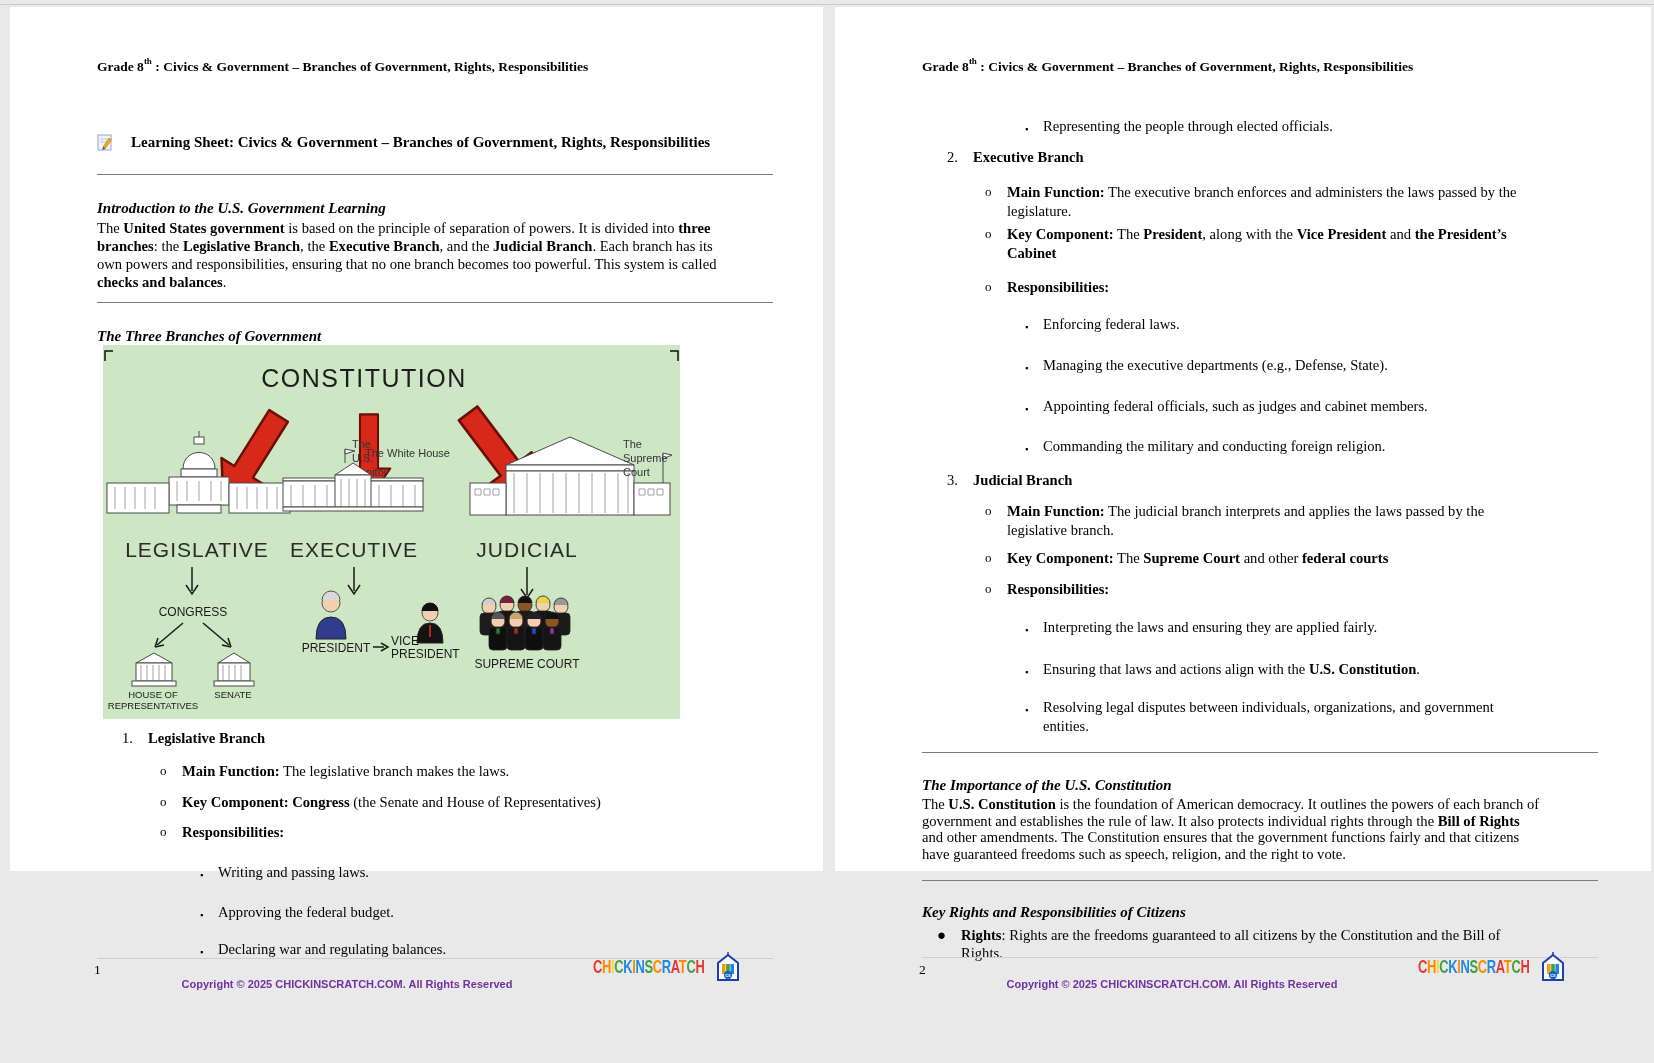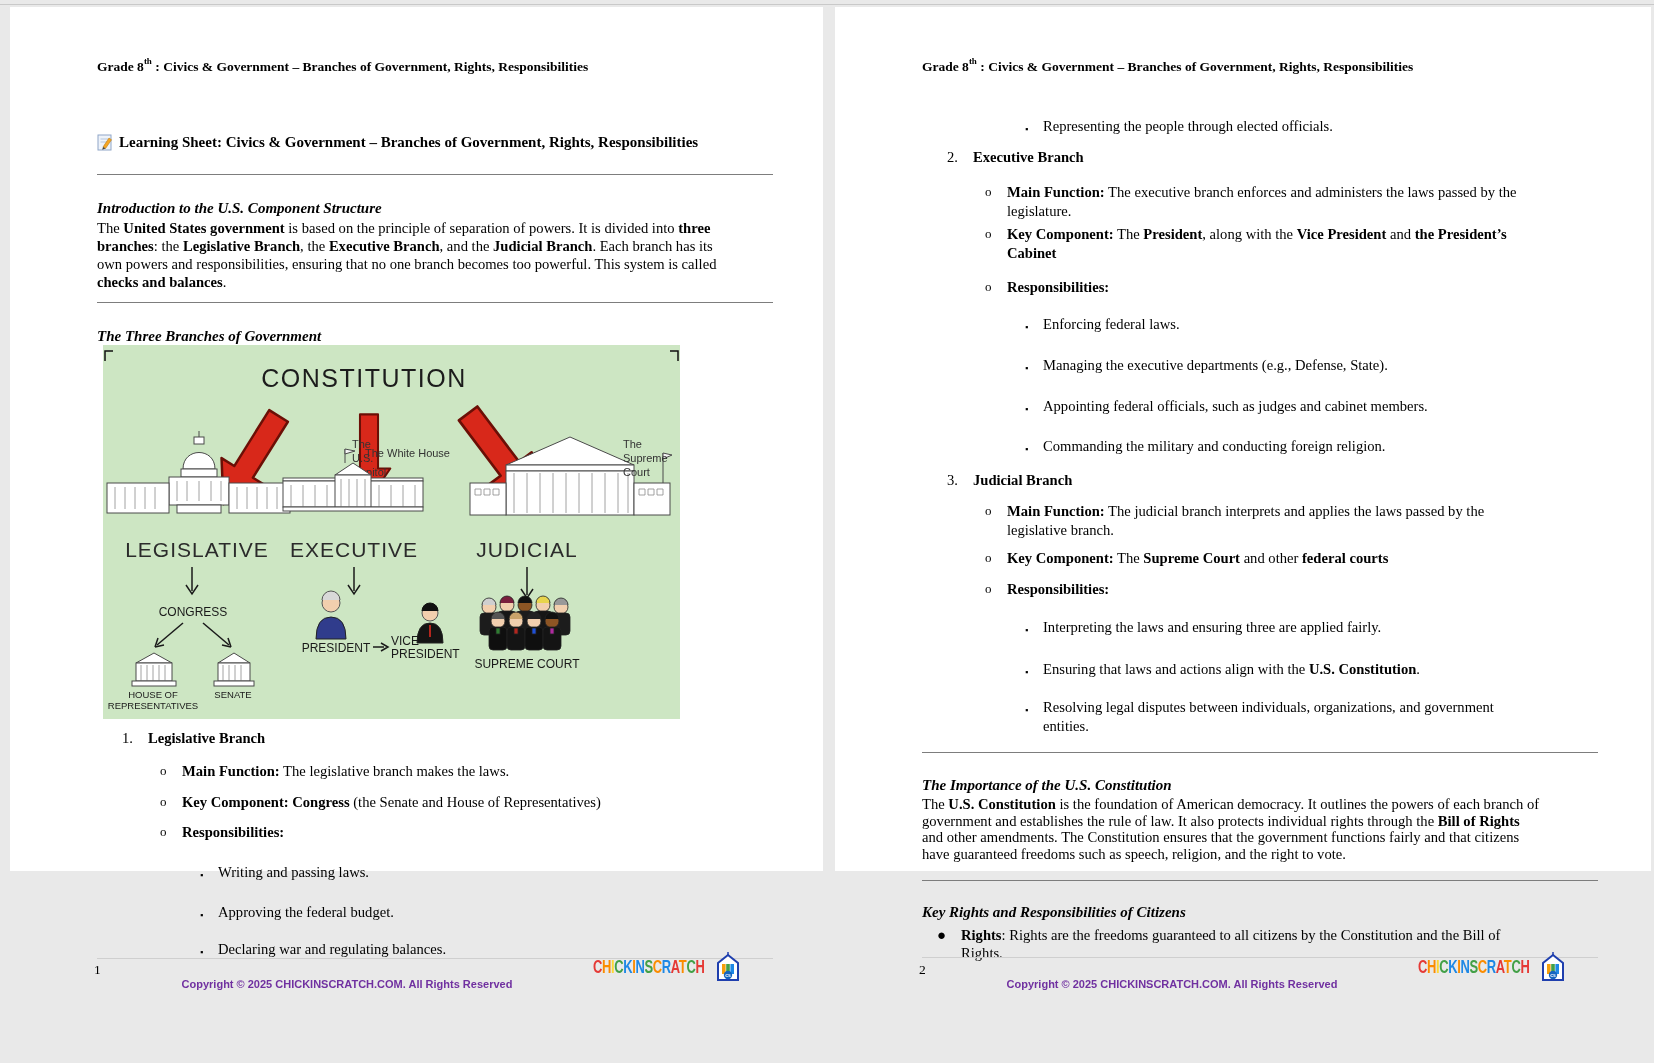"Learning Sheet: Civics & Government" .sheet-title { gap: 6px -> 18px }
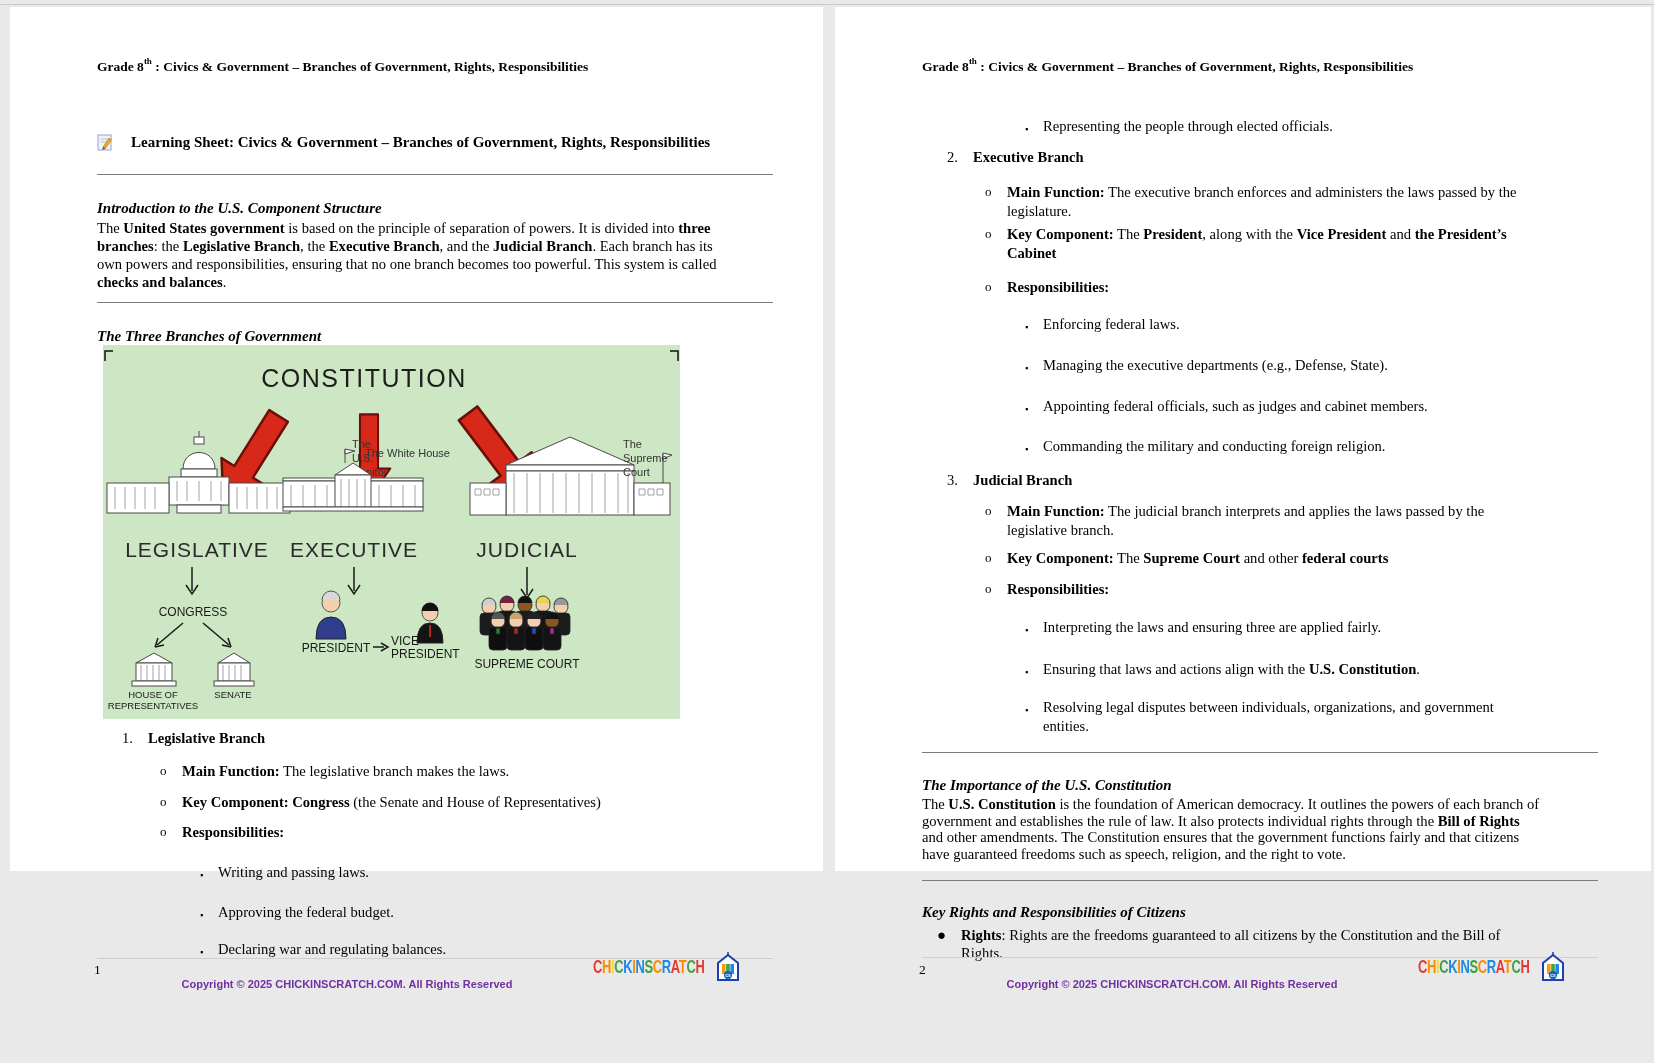"Introduction to the U.S. Component" div.abs { text: Component Structure -> Government Learning }
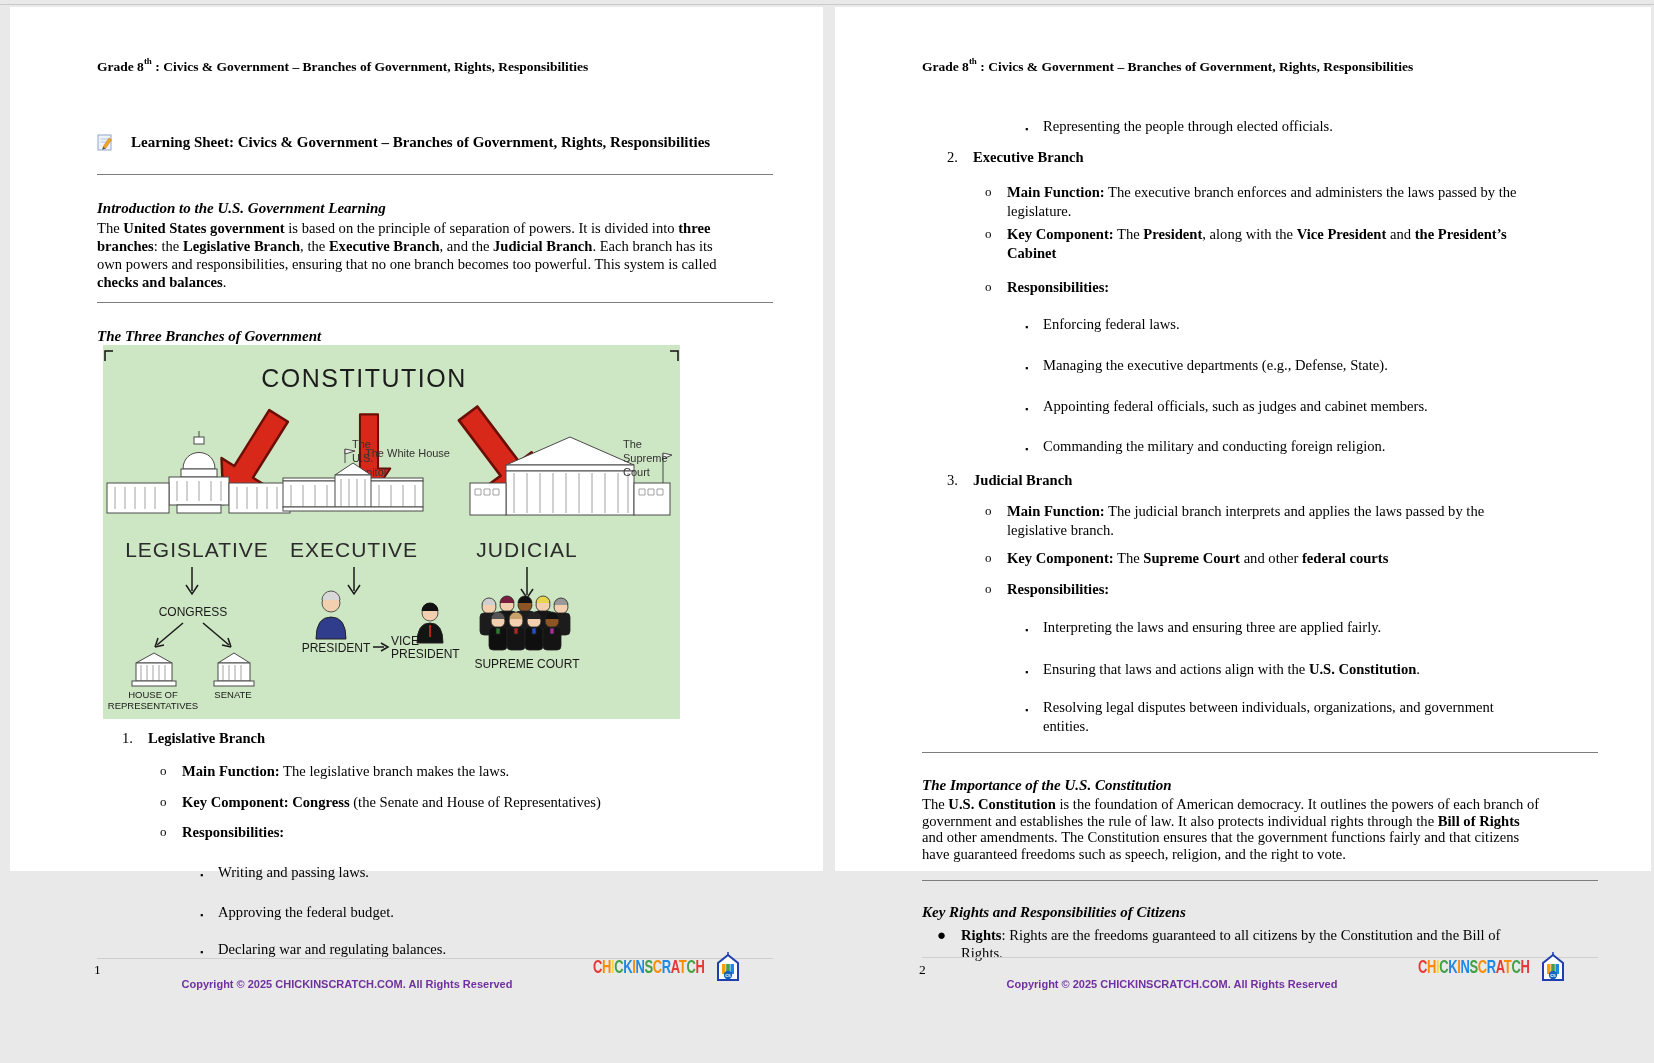"Interpreting the laws and ensuring" span.tx { text: three -> they }
